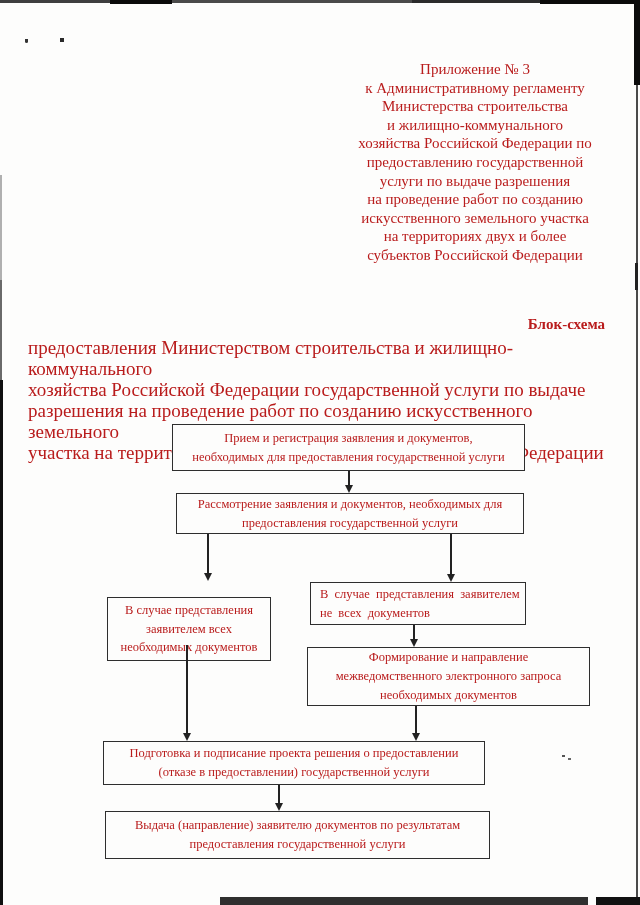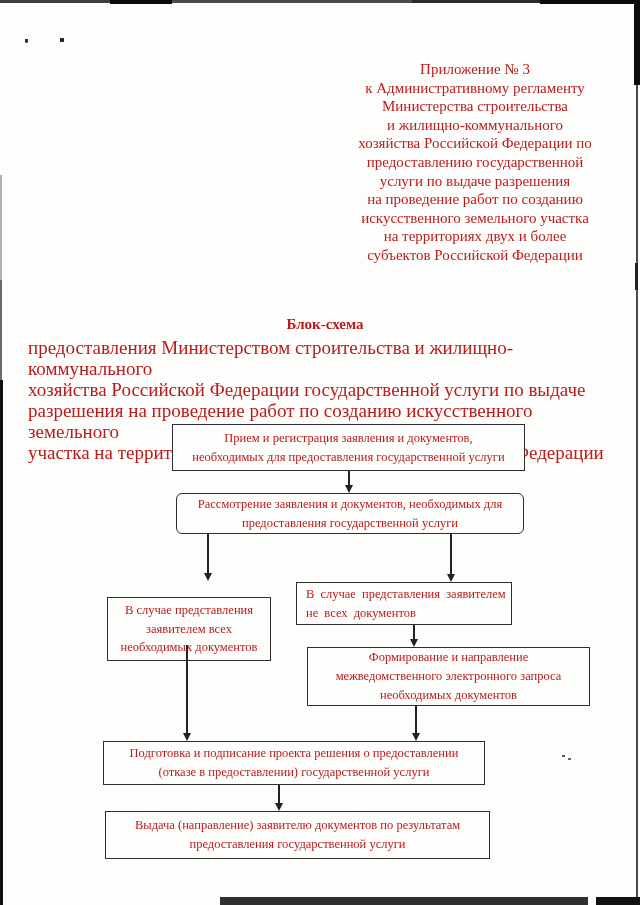"Блок-схема" .doc-title { text-align: center -> right }
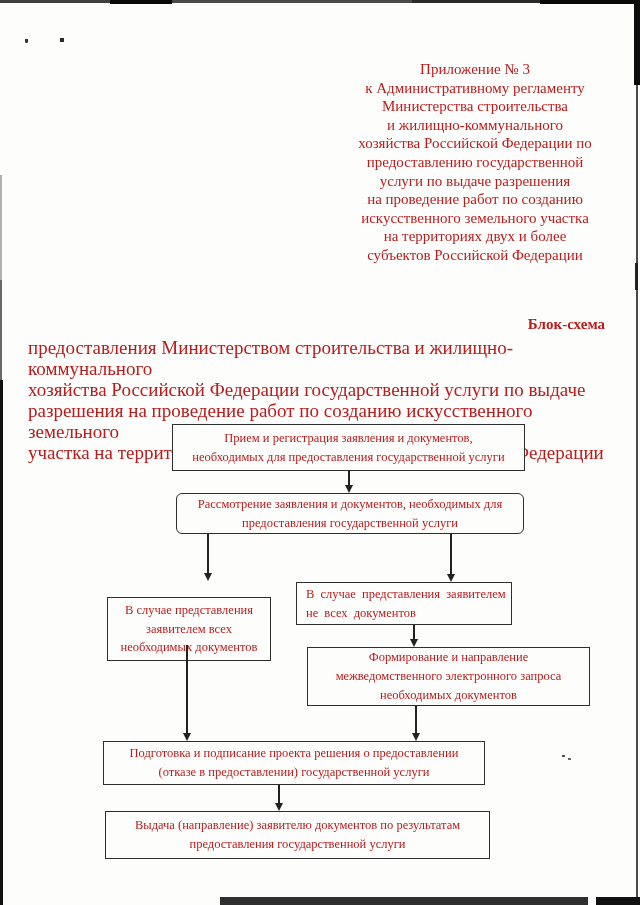"Рассмотрение заявления и документов," .b2 { border-radius: 6px -> none }
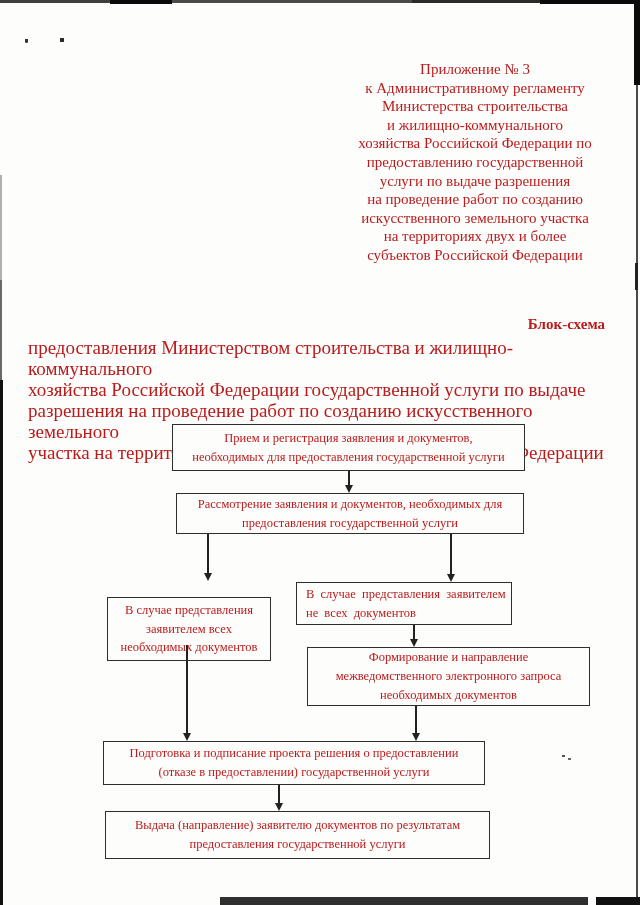"В случае представления заявителем" .b4 { left: 296px -> 310px }
